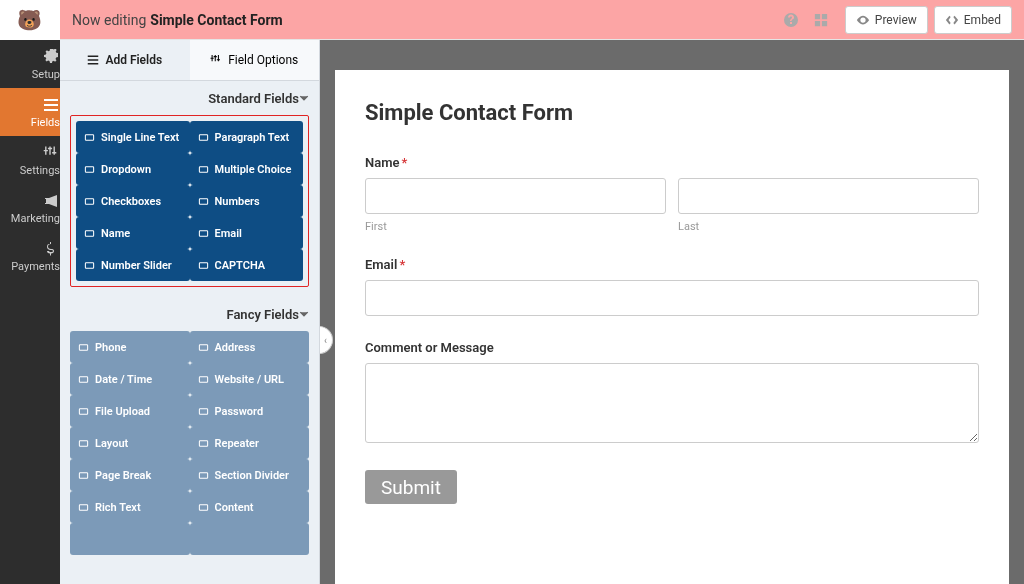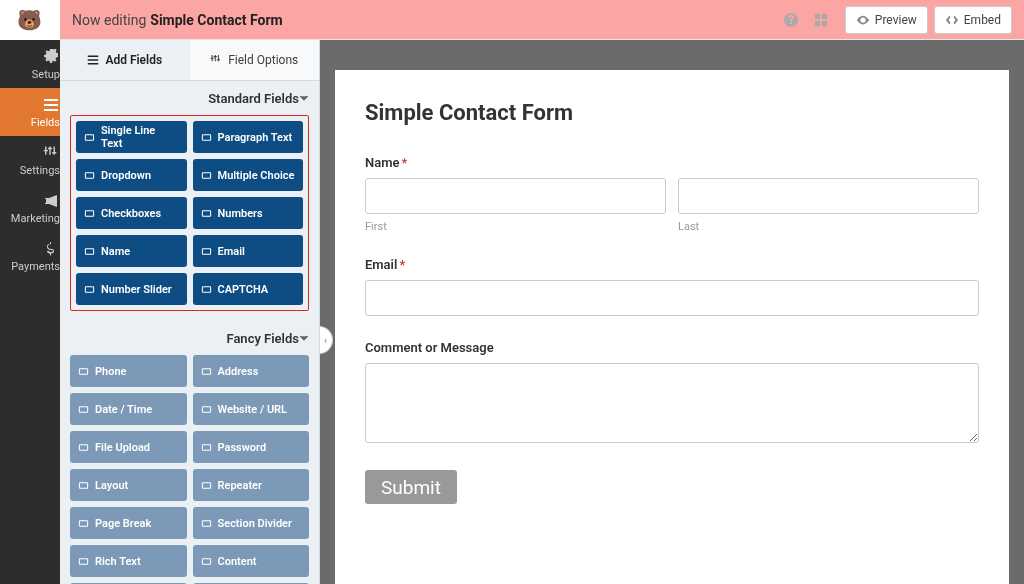"Field Options" .panel-tab { color: #404040 -> #000000 }
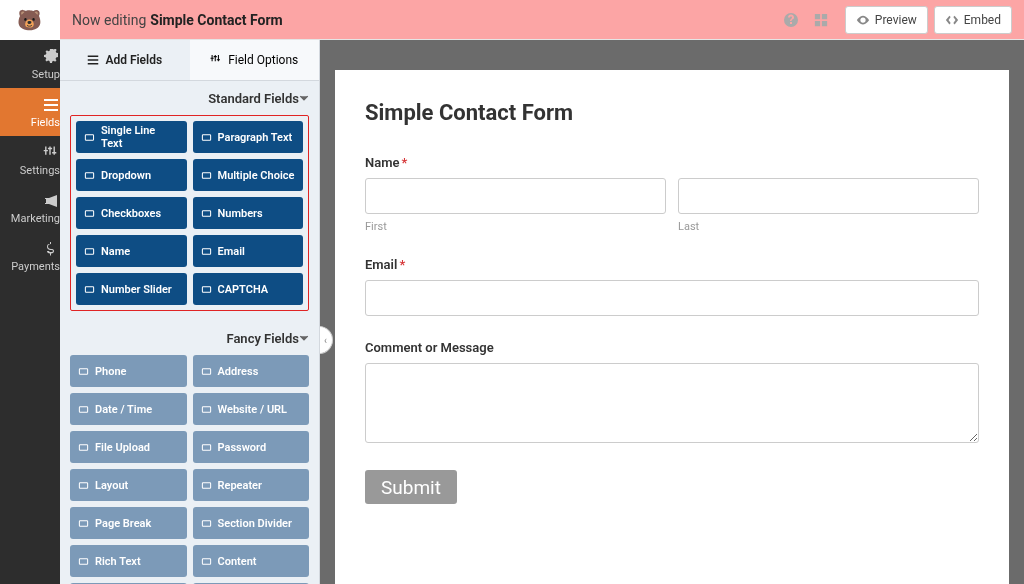"Single Line Text" .field-grid { gap: 6px -> none }
